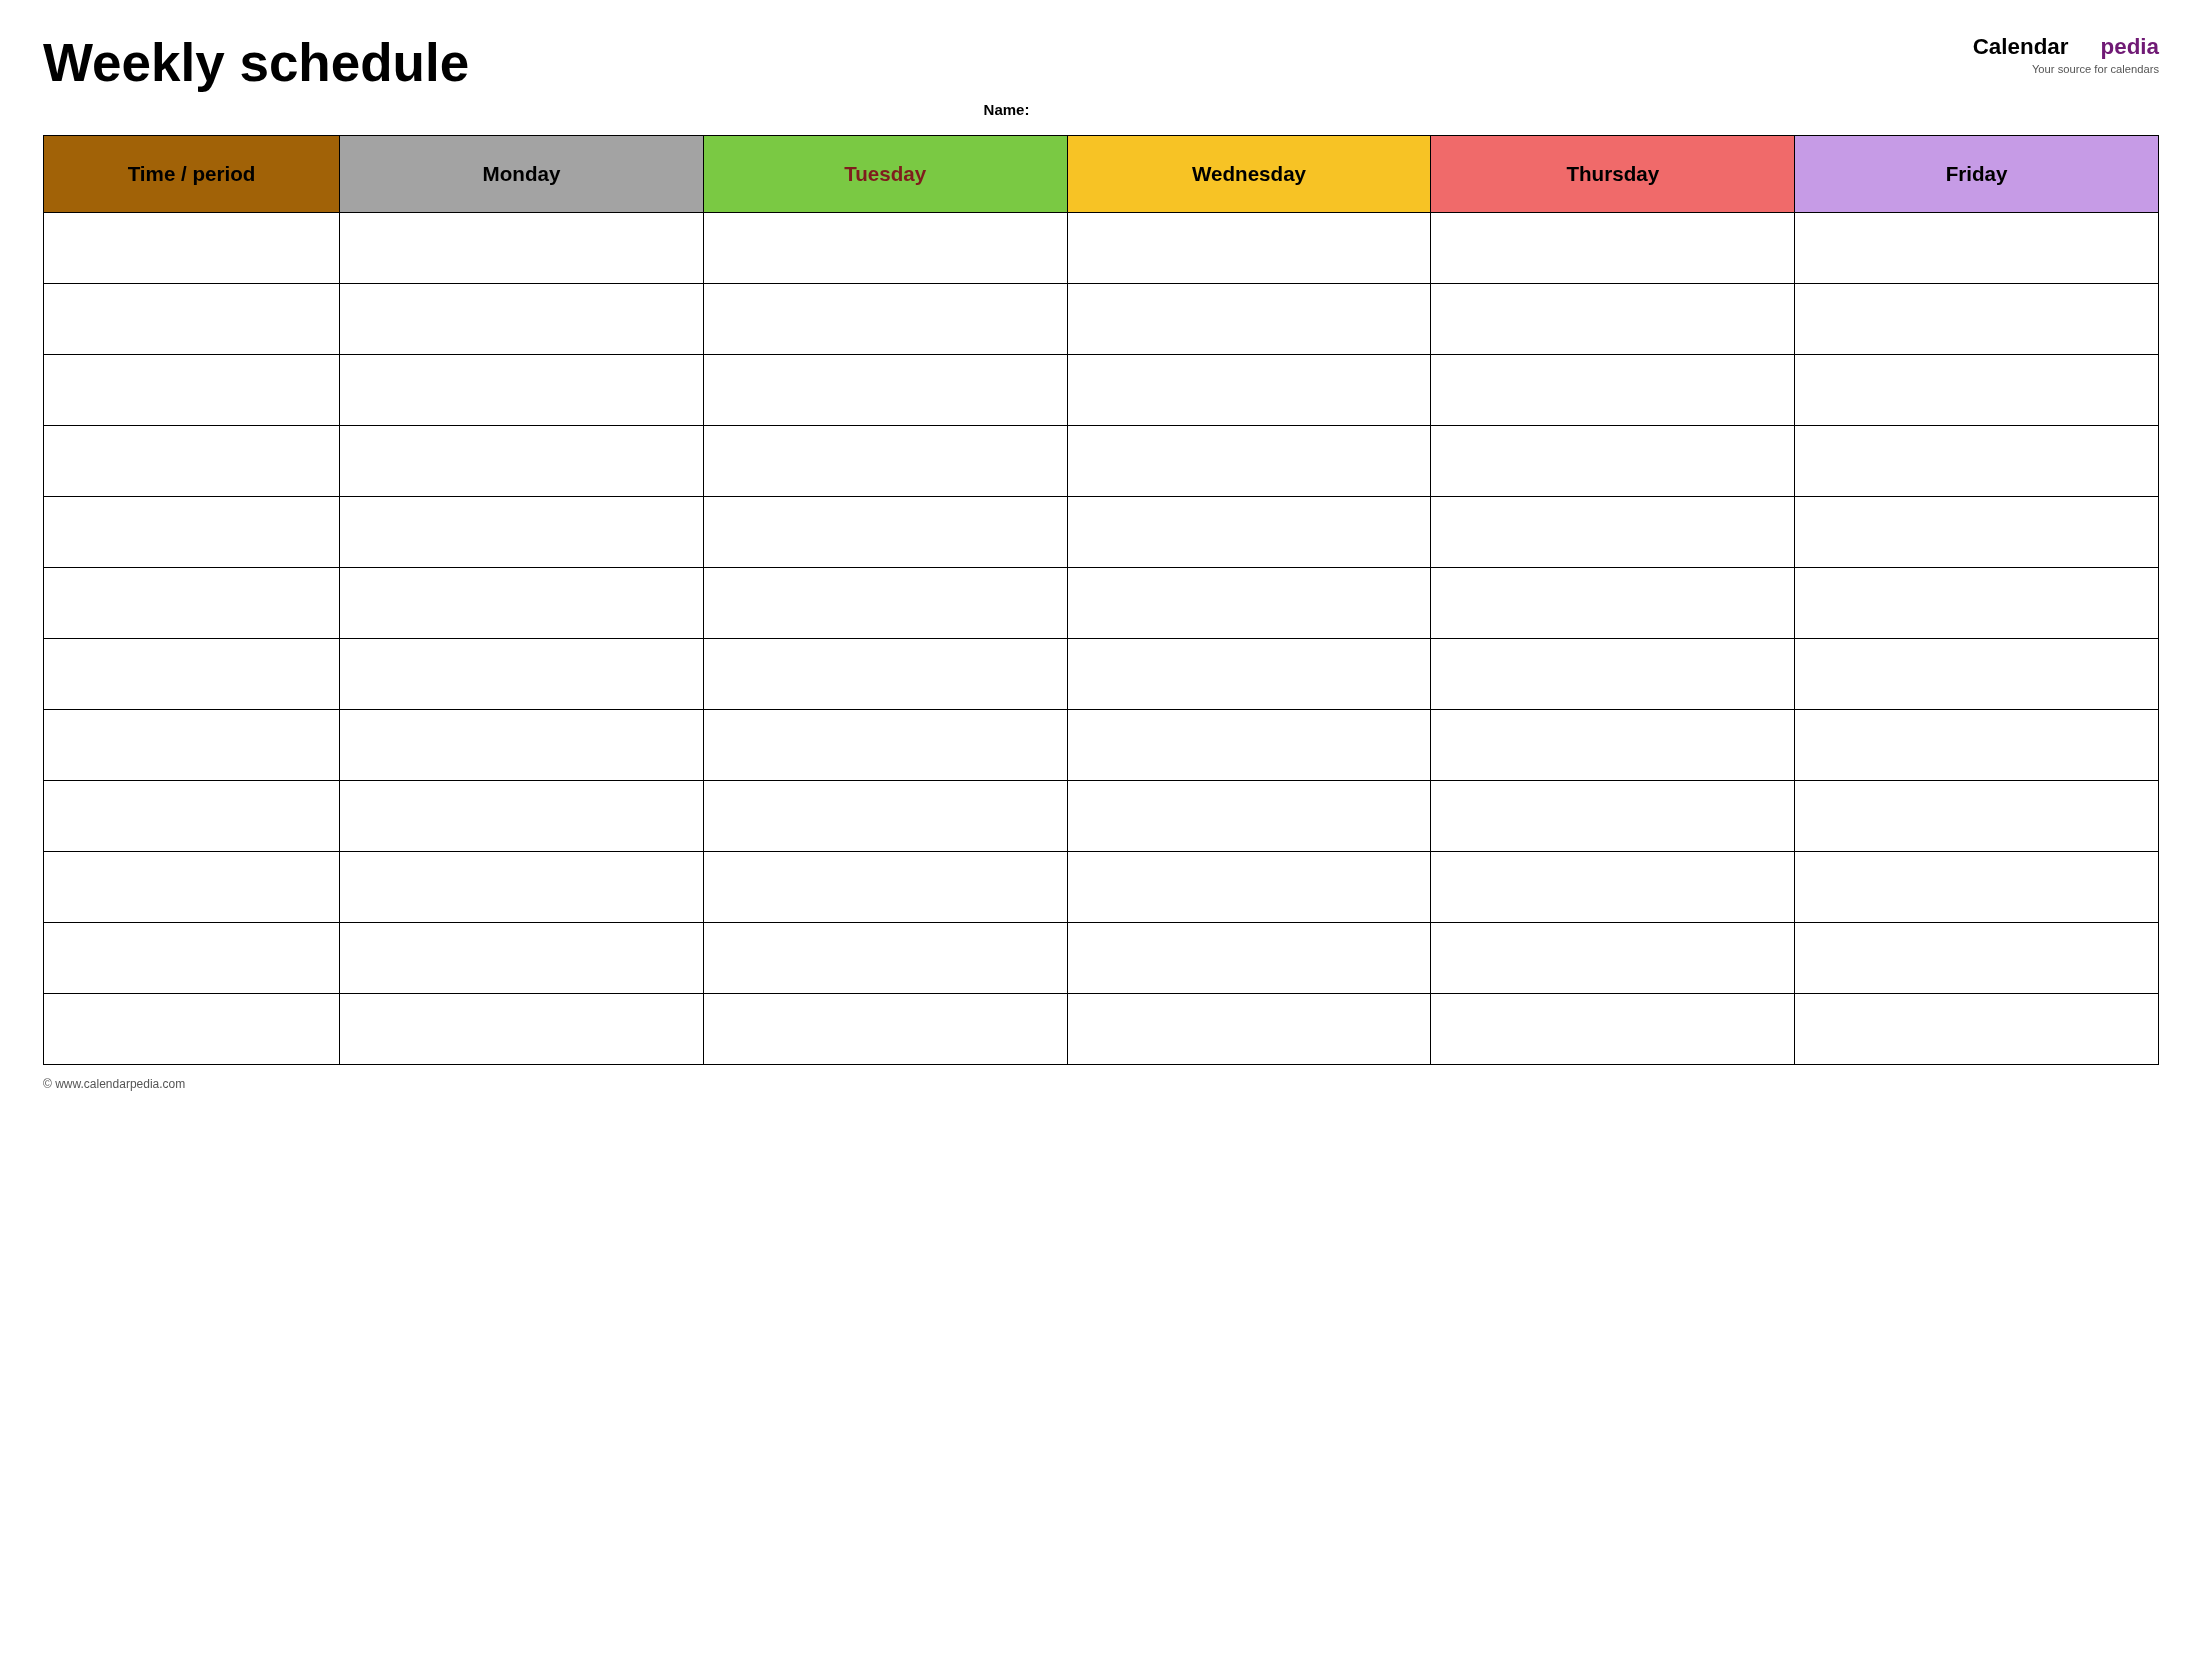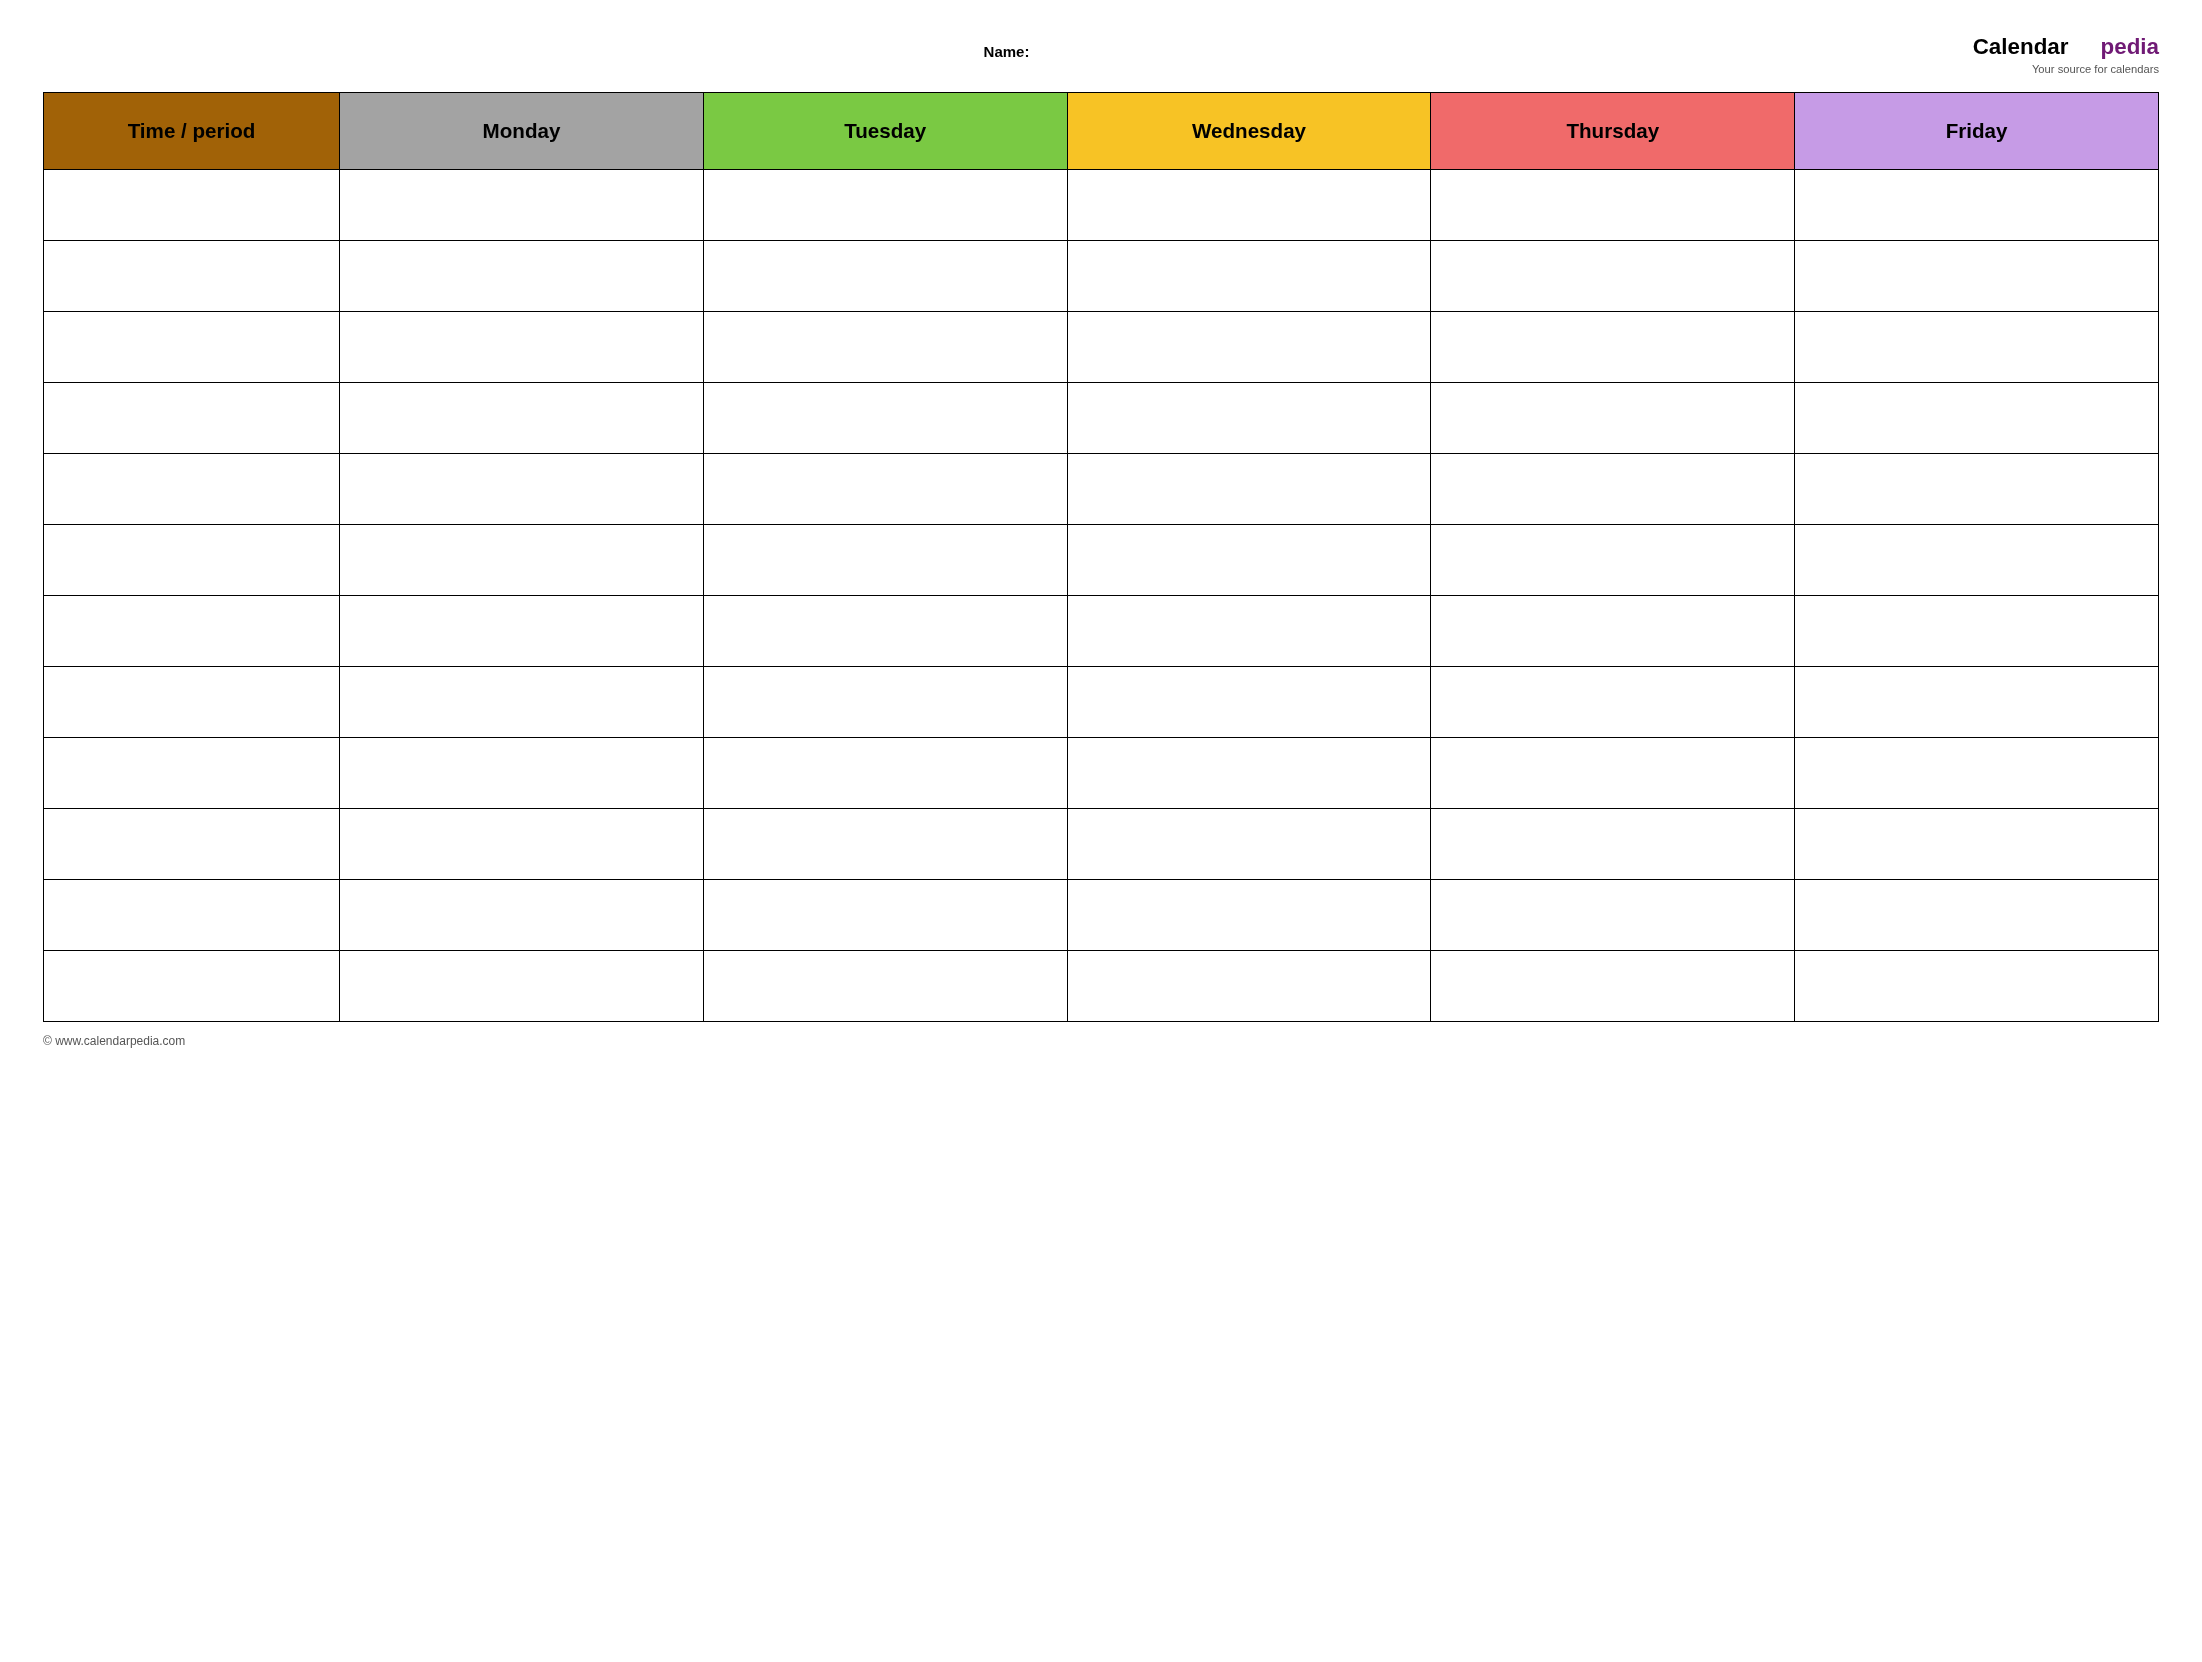"Weekly schedule" div.page-title { html: none -> <div>Weekly schedule</div> }
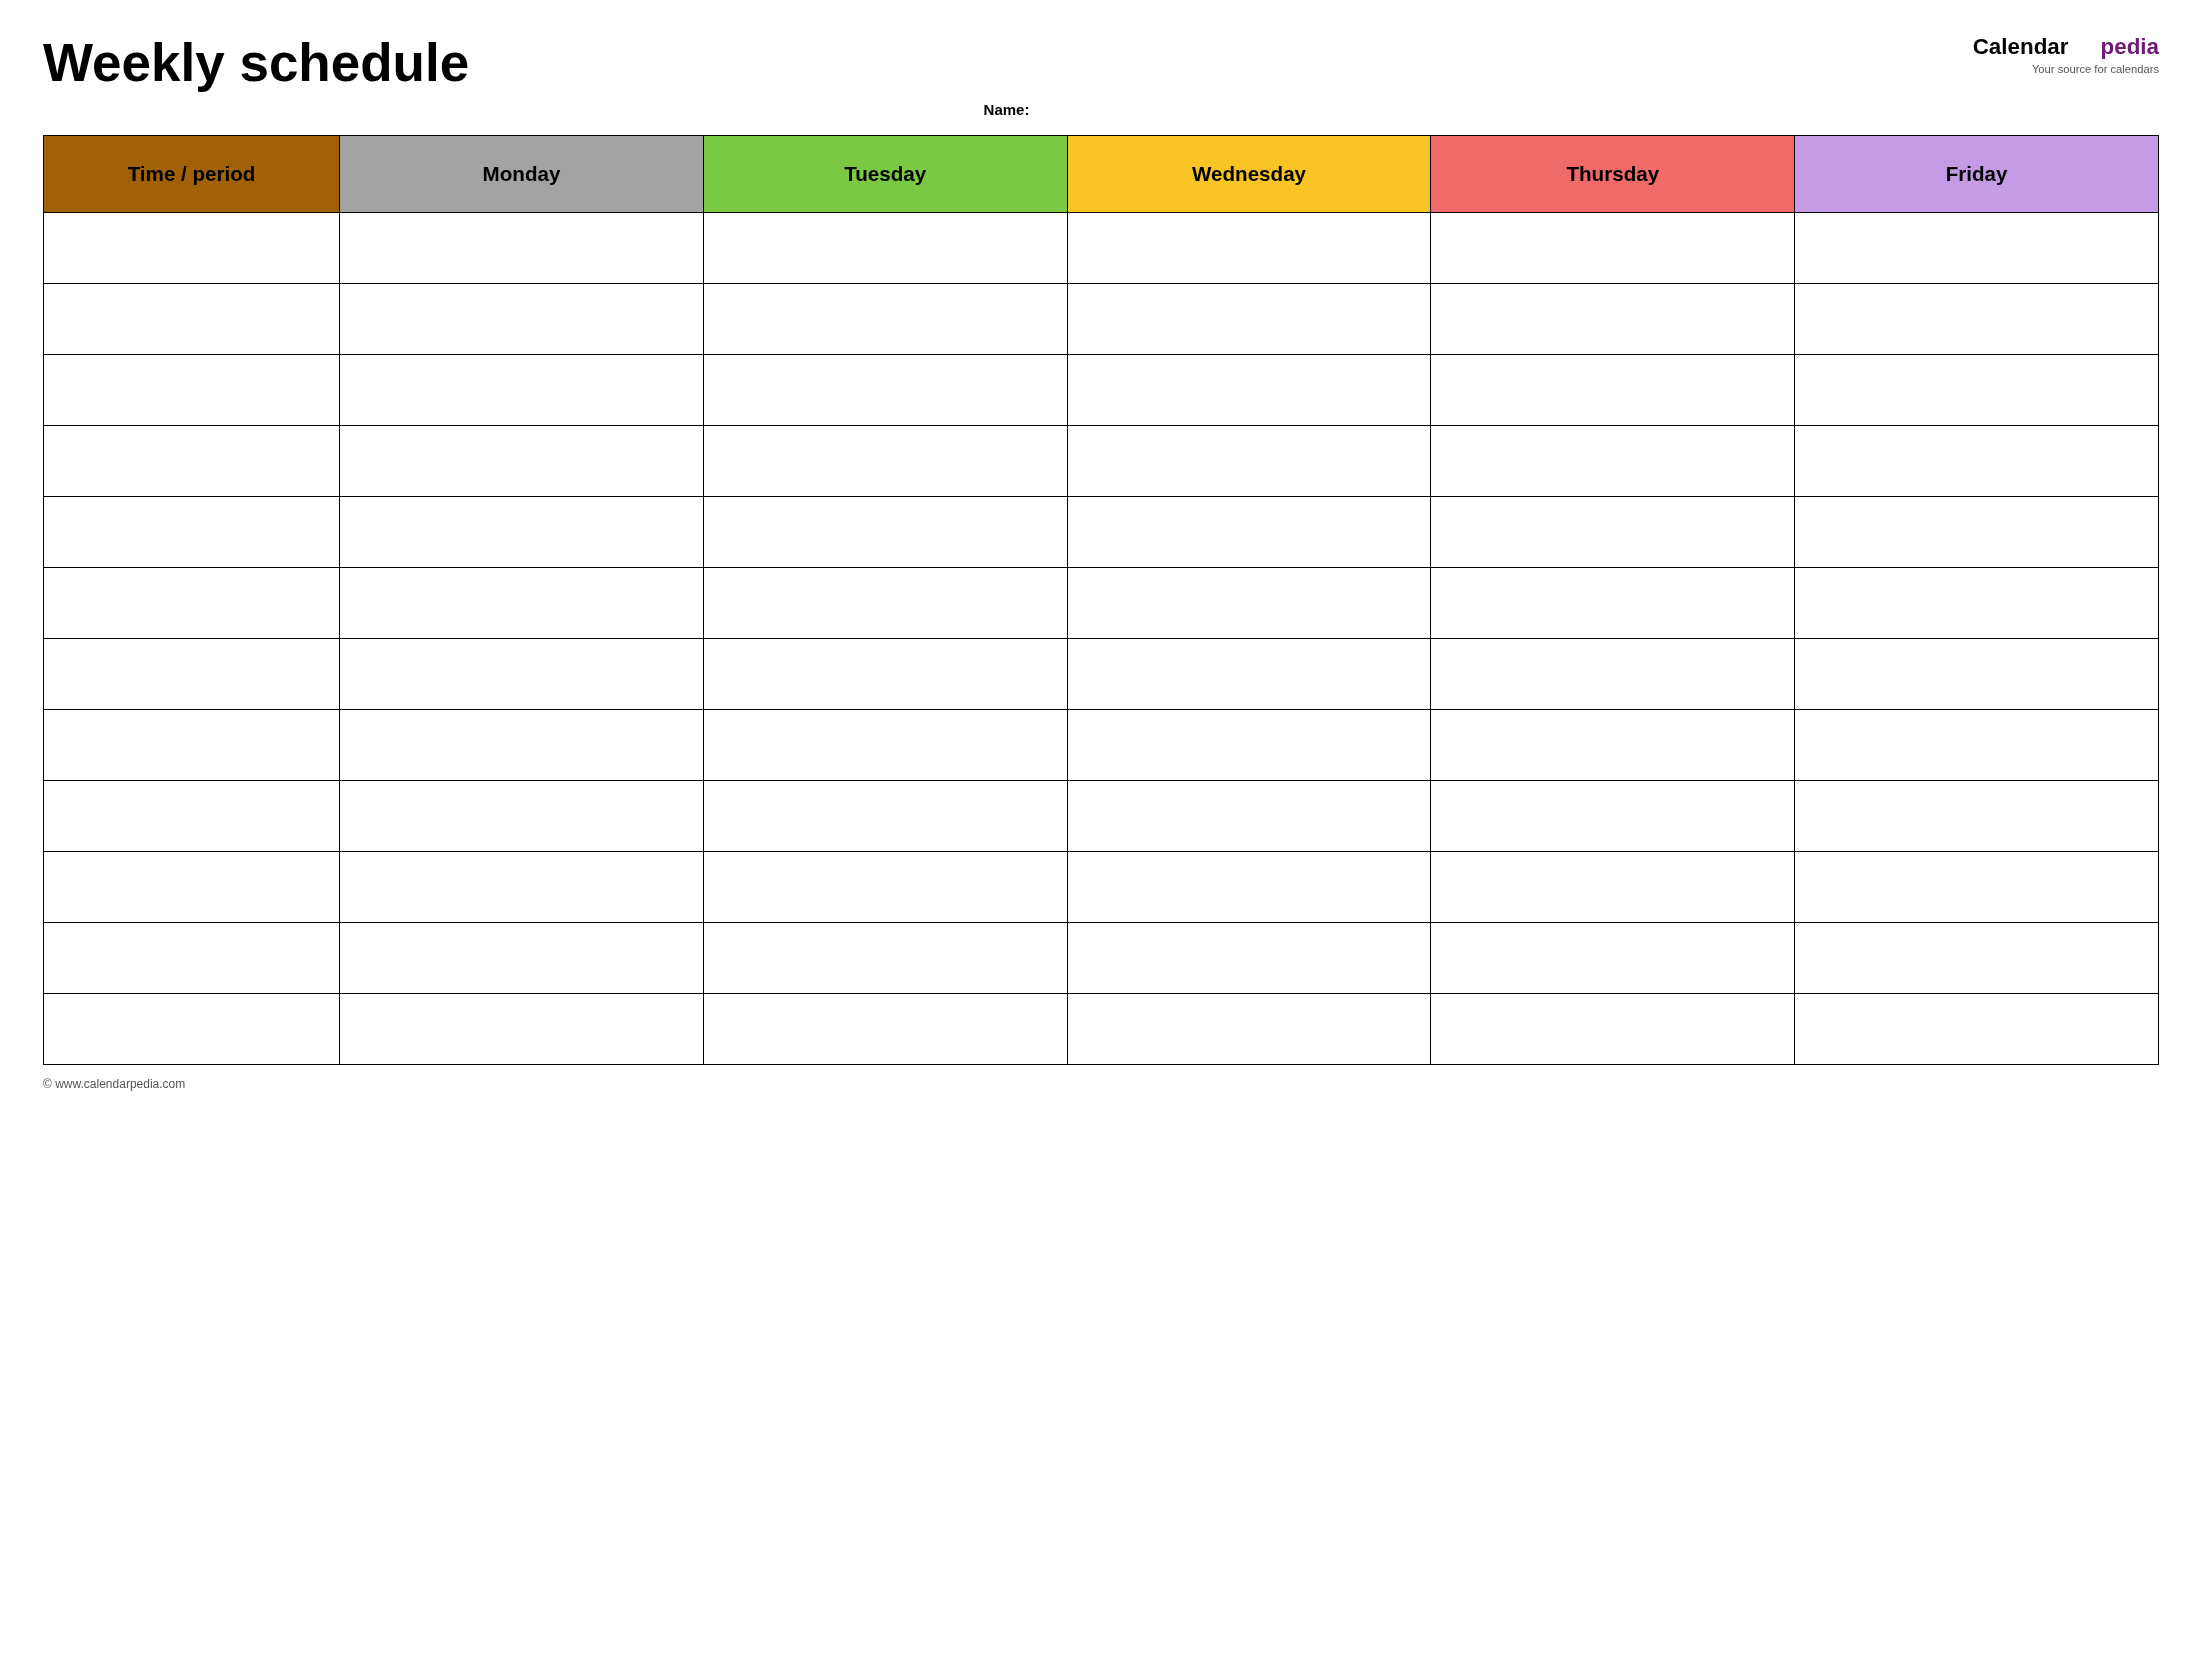"Tuesday" .th-tuesday { color: #000000 -> #7f1d1d }
